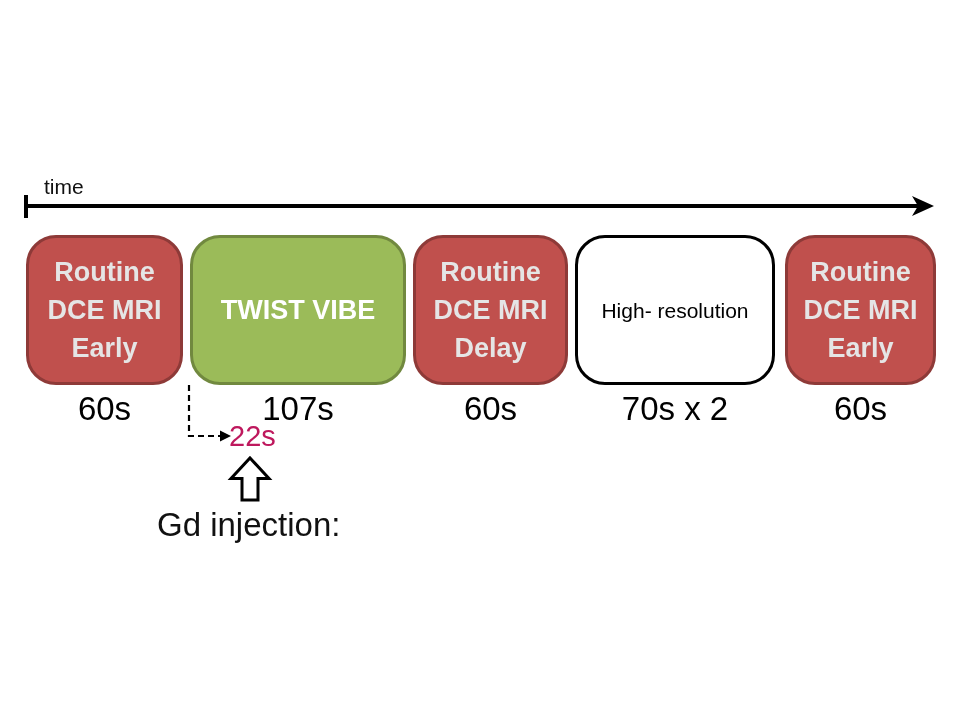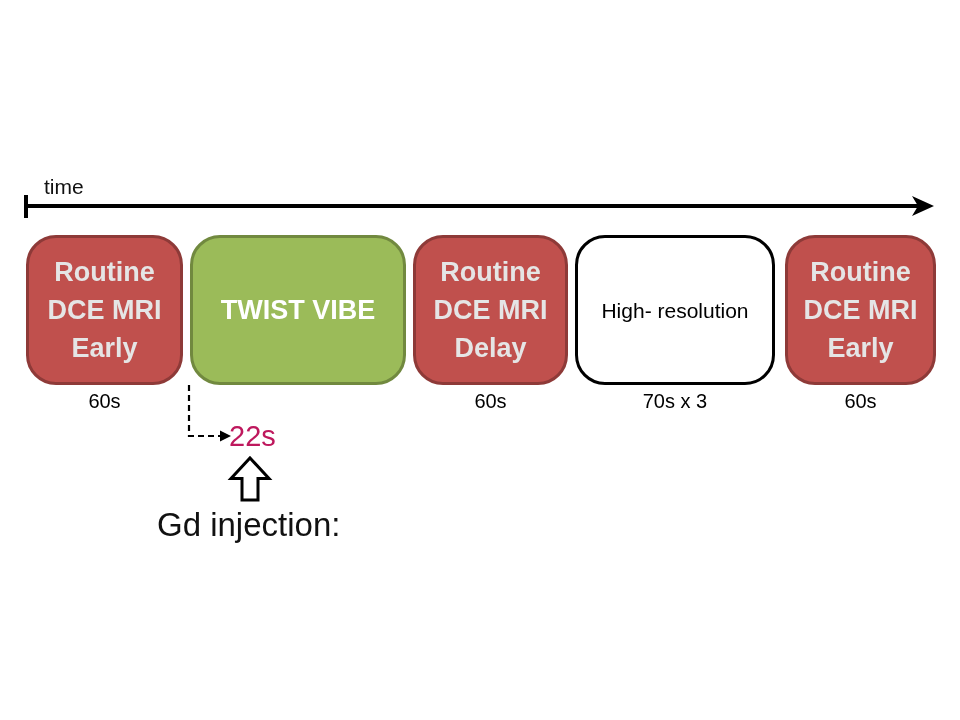"60s" .duration { font-size: 20px -> 33px }
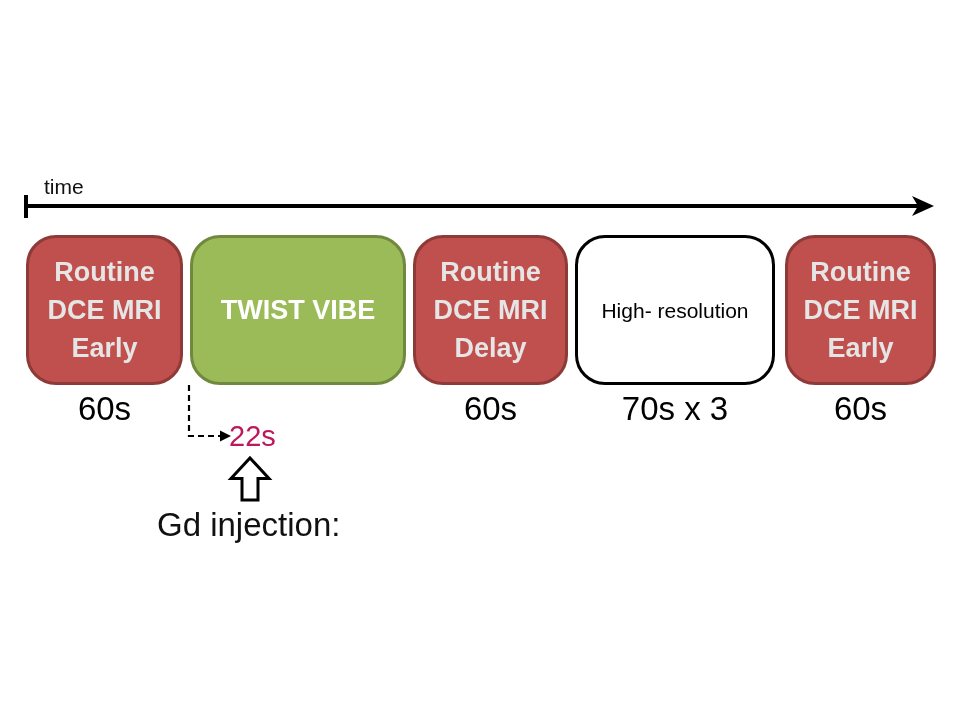"107s" div.duration { html: none -> <div>107s</div> }
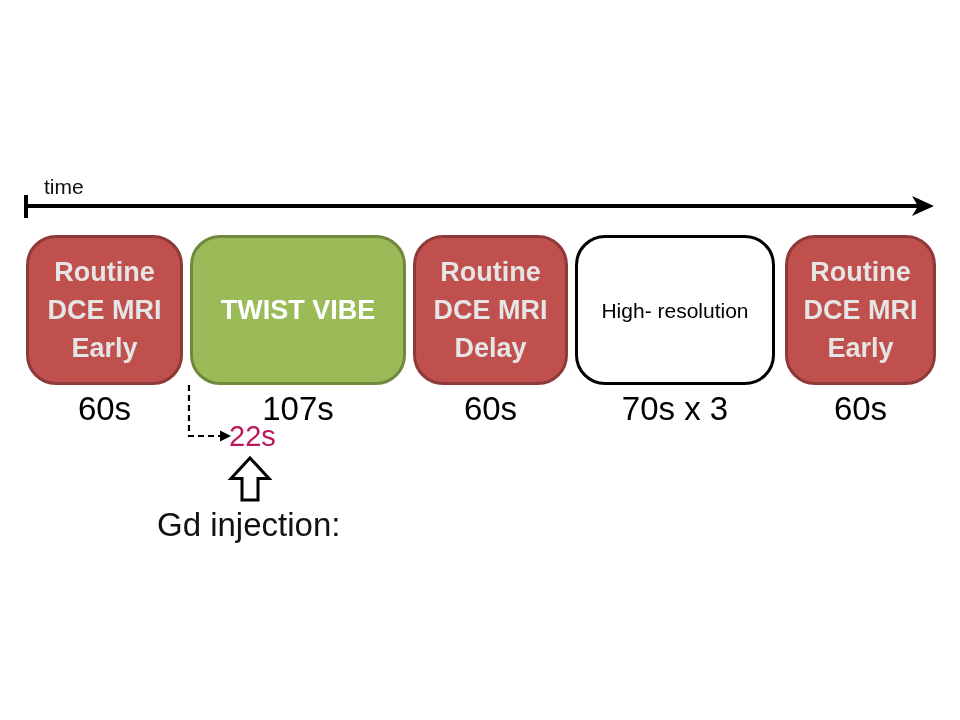"70s x 3" div.duration { text: 3 -> 2 }
